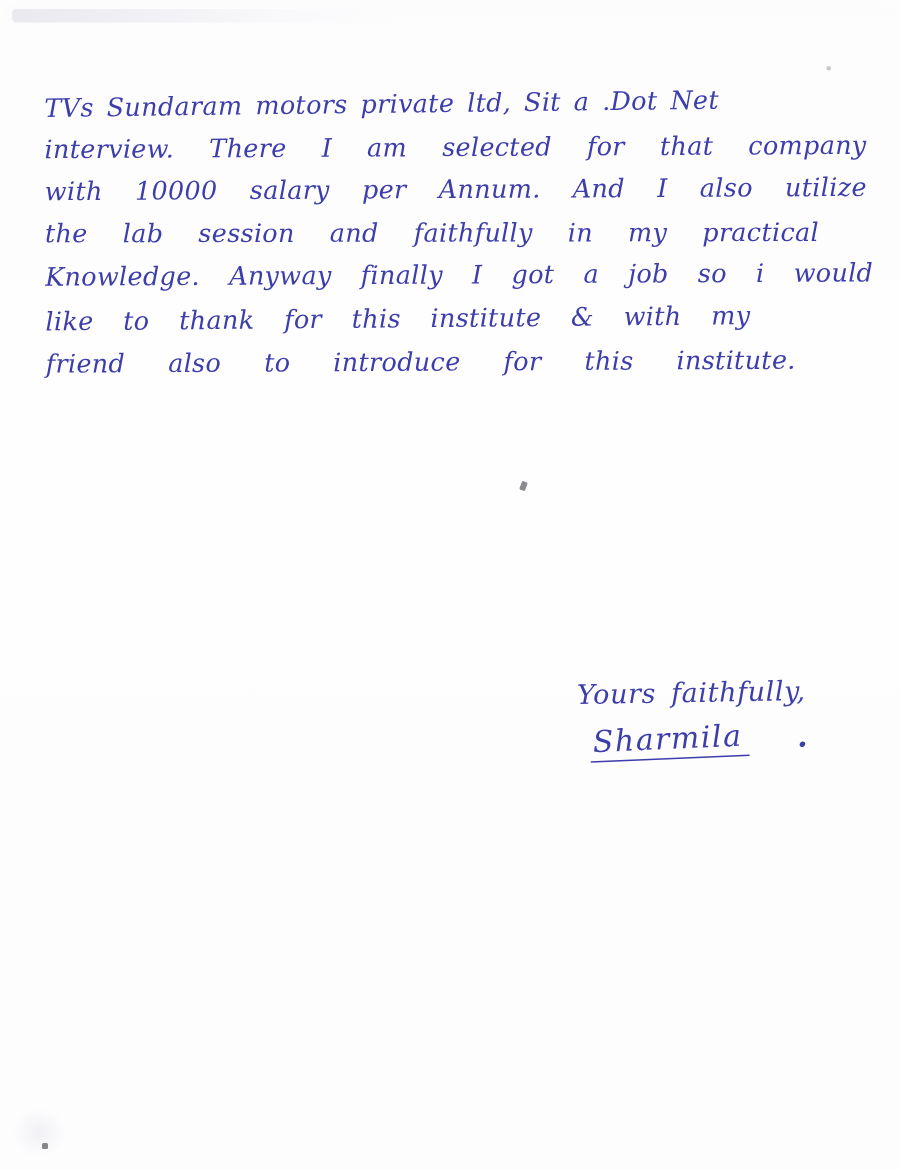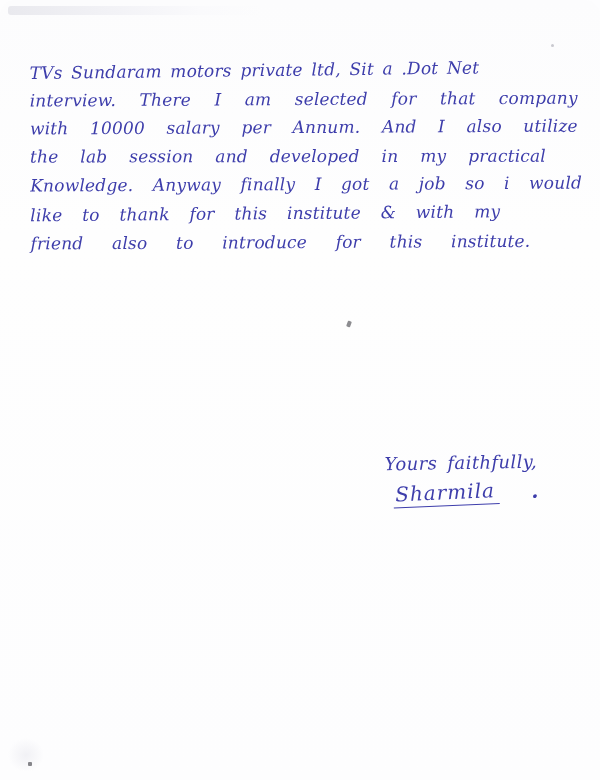"the lab session and developed" div.line { text: developed -> faithfully }
